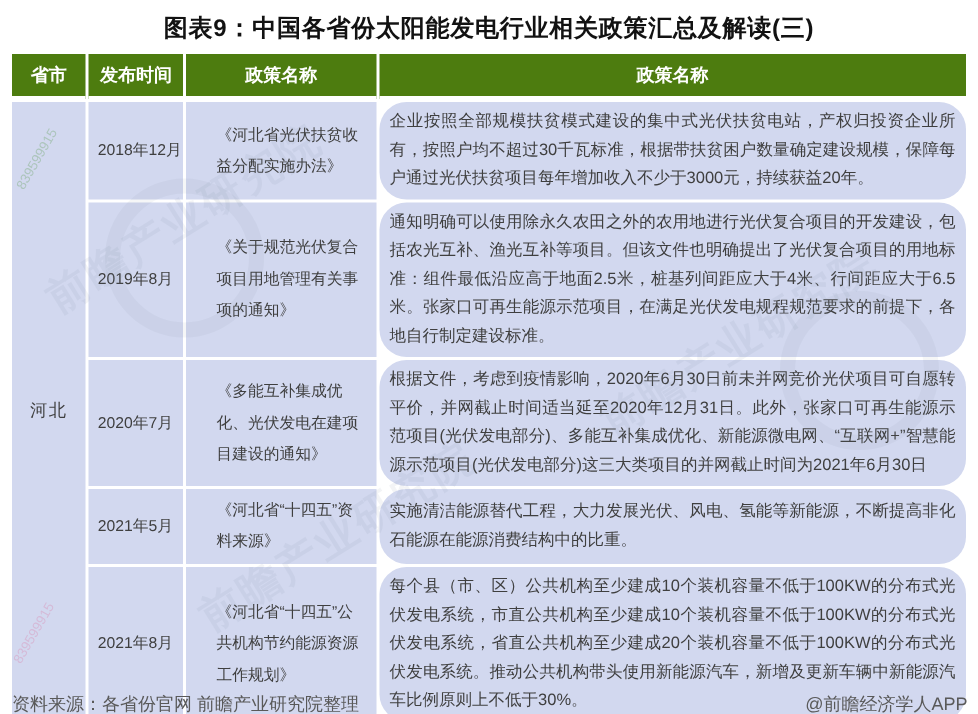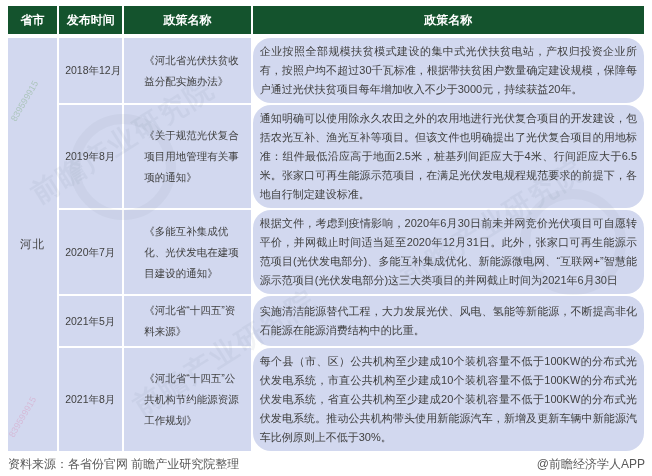"图表9：中国各省份太阳能发电行业相关政策汇总及解读(三)" div.title { html: none -> <div>图表9：中国各省份太阳能发电行业相关政策汇总及解读(三)</div> }
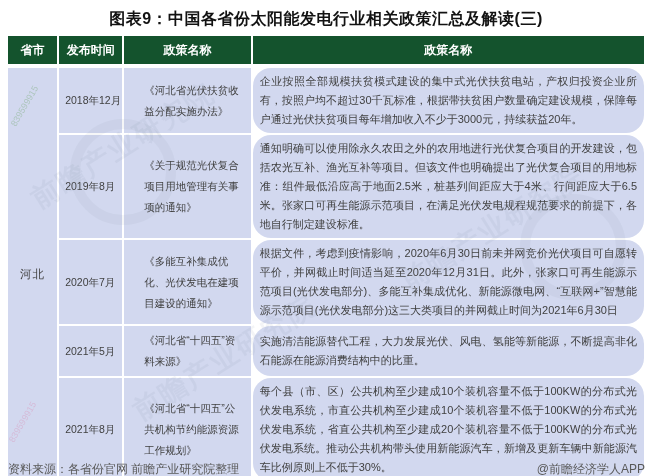"省市" th { background: #14532d -> #4d7c0f }
